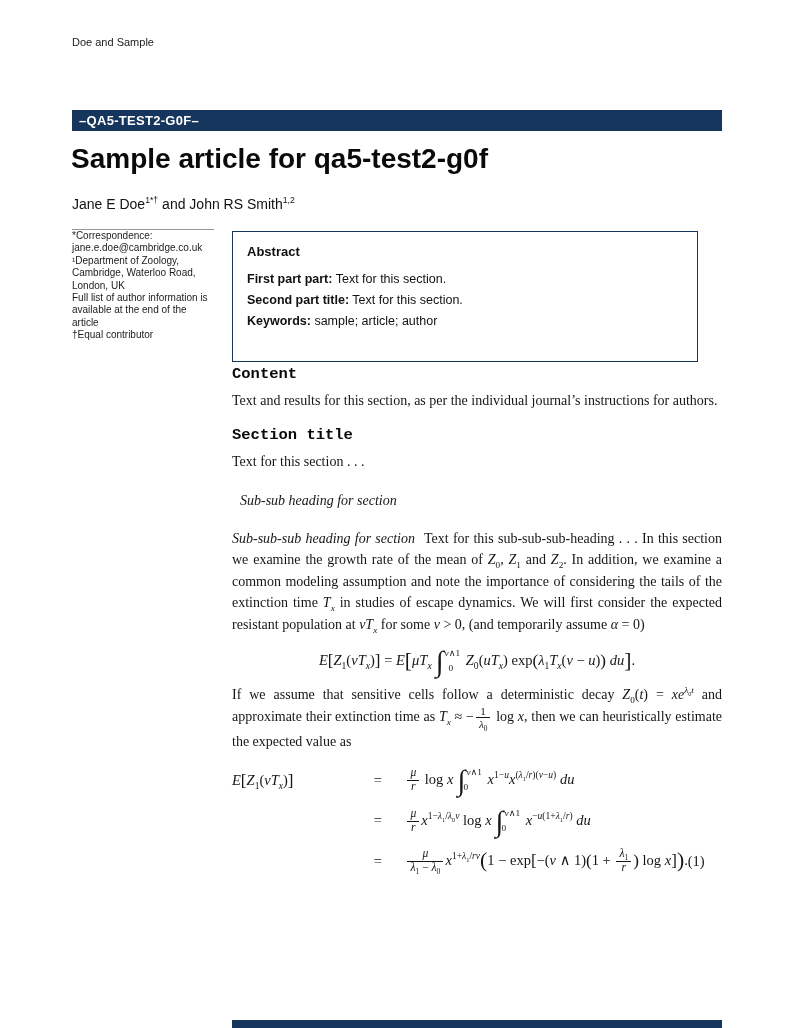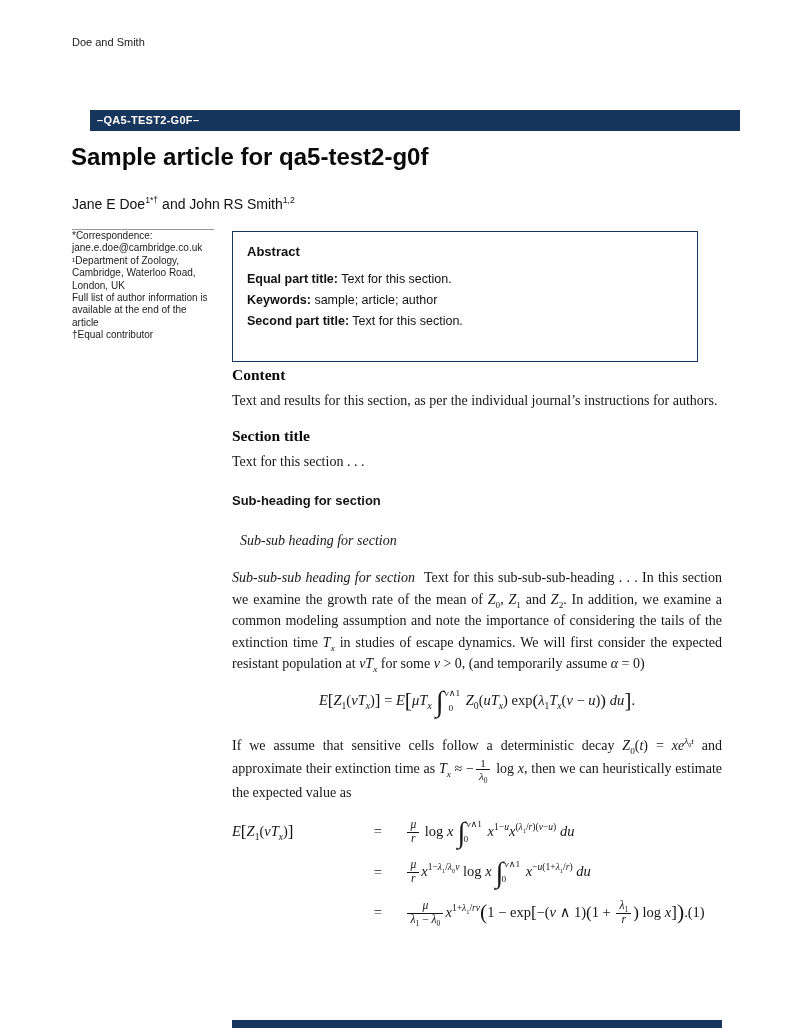"Doe and Smith" div.running-head { text: Smith -> Sample }
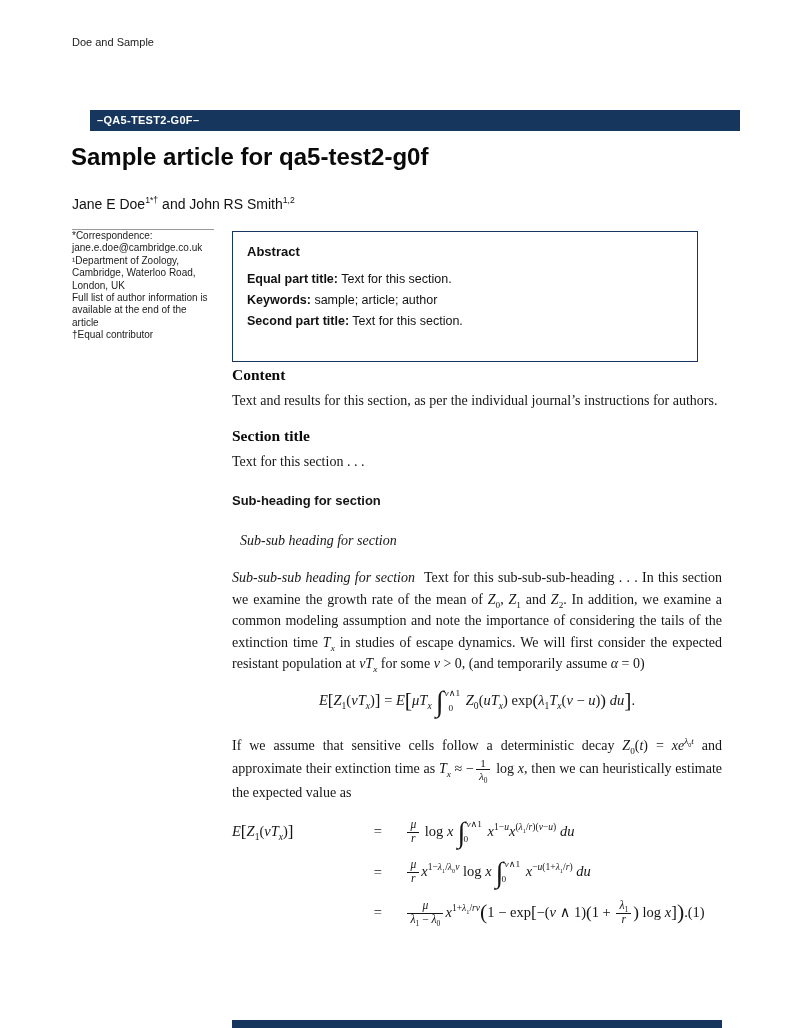"–QA5-TEST2-G0F–" .banner { font-size: 11px -> 13px; left: 90px -> 72px }
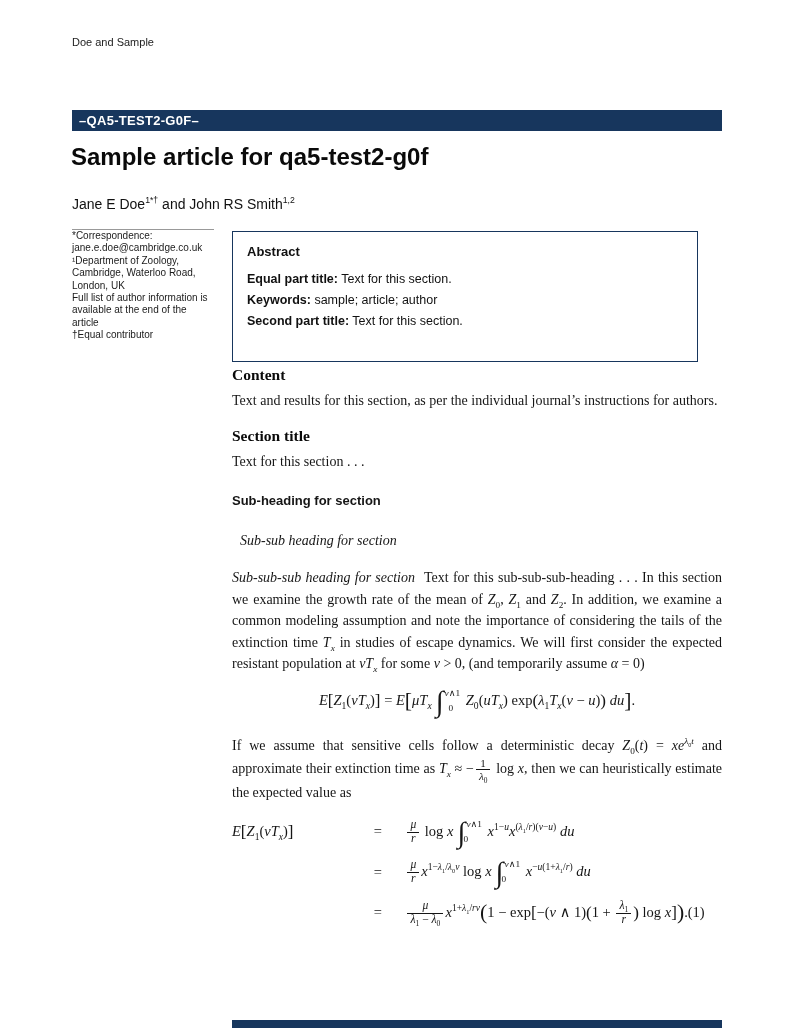"Sample article for qa5-test2-g0f" .article-title { font-size: 24px -> 28px }
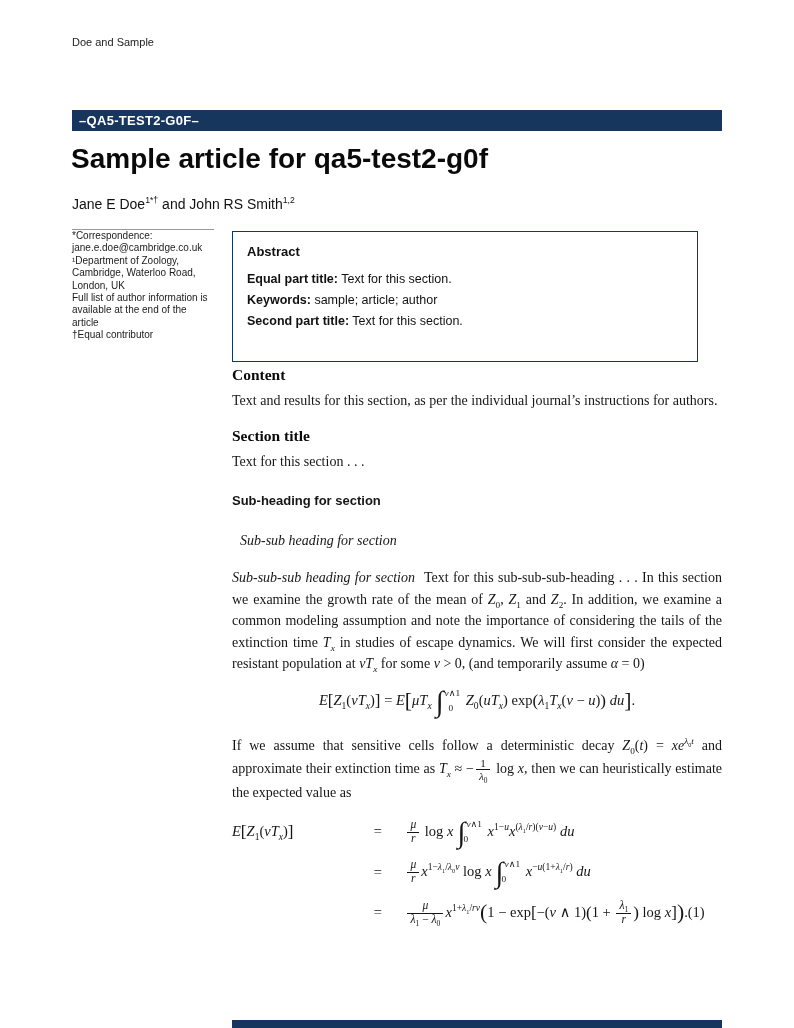"Equal part title:" span.abs-label { text: Equal part title -> First part part }
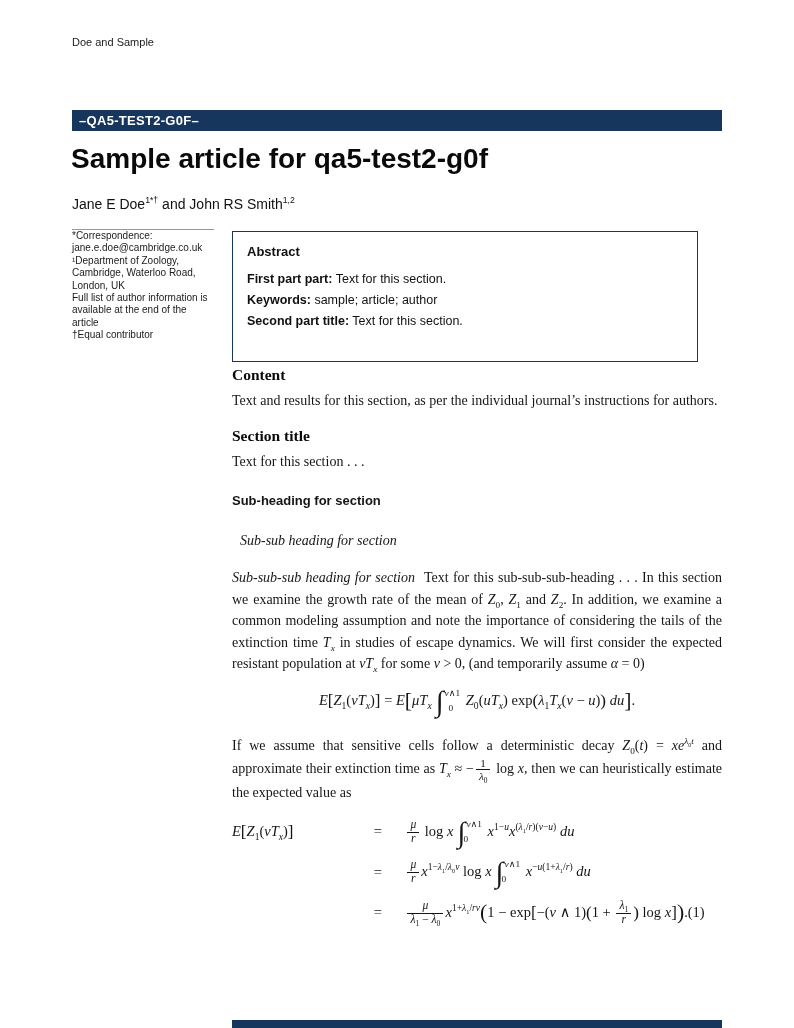"Keywords: sample; article; author" div.abs-item { order: before "Second part title: Text for" -> after "Second part title: Text for" }
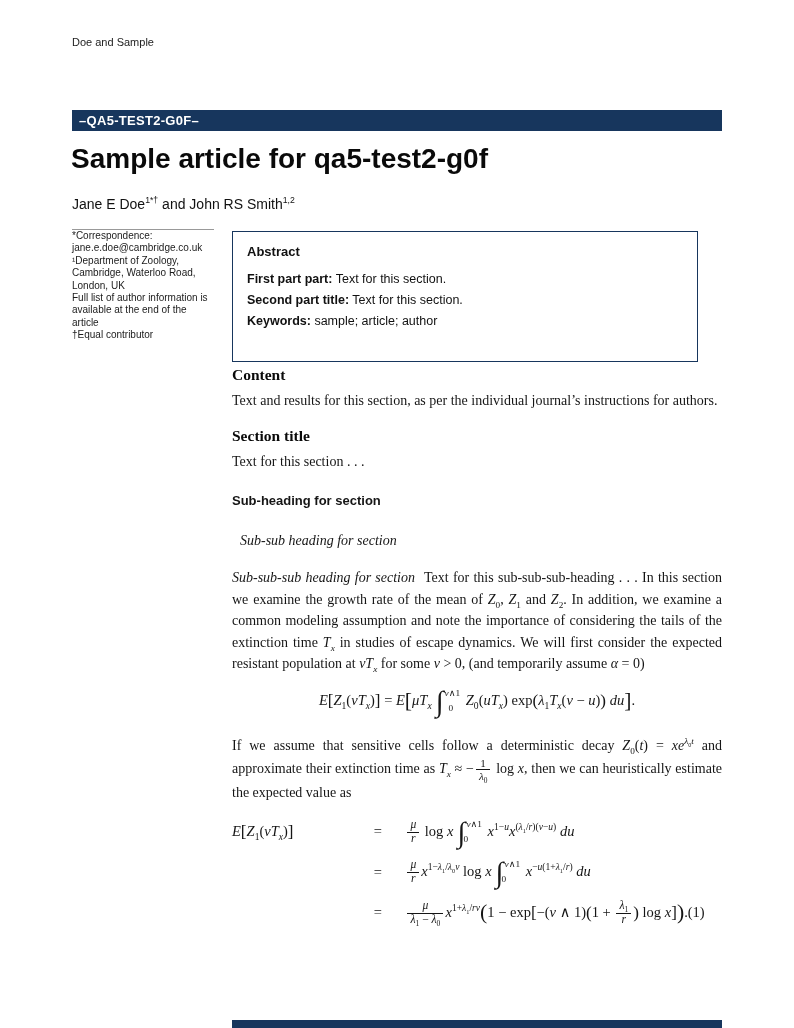"Content" .main h2 { font-family: Liberation Serif, serif -> Liberation Mono, monospace }
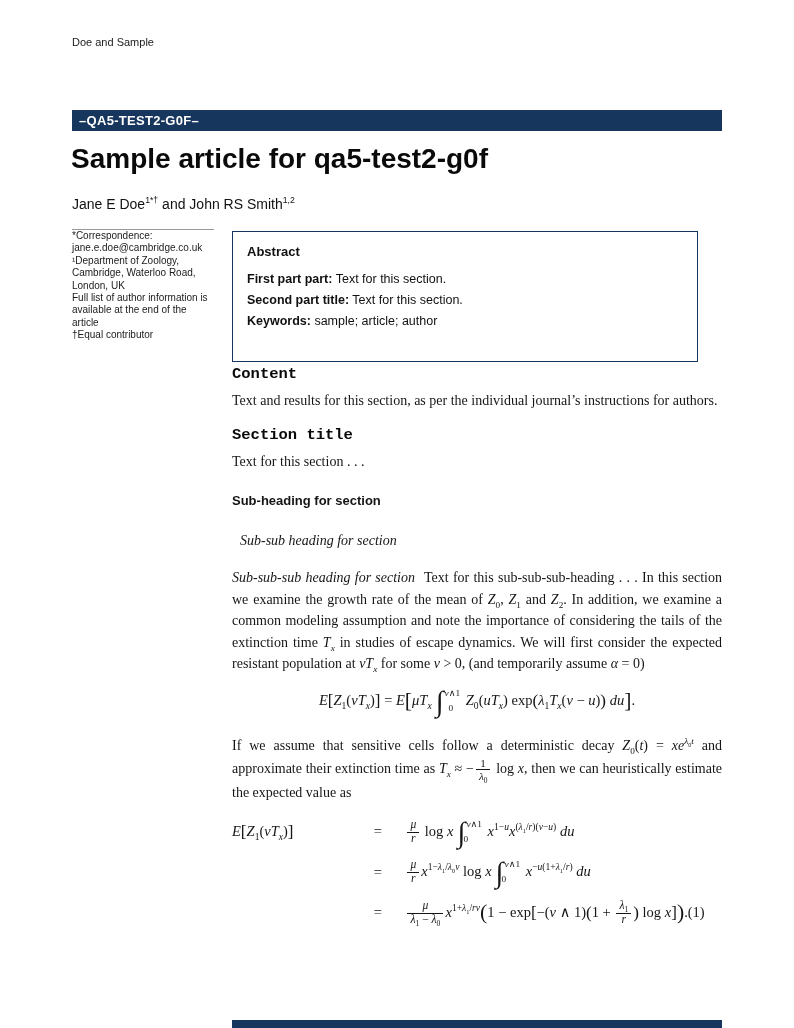"Sub-heading for section" h3 { html: <h3>Sub-heading for section</h3> -> none }
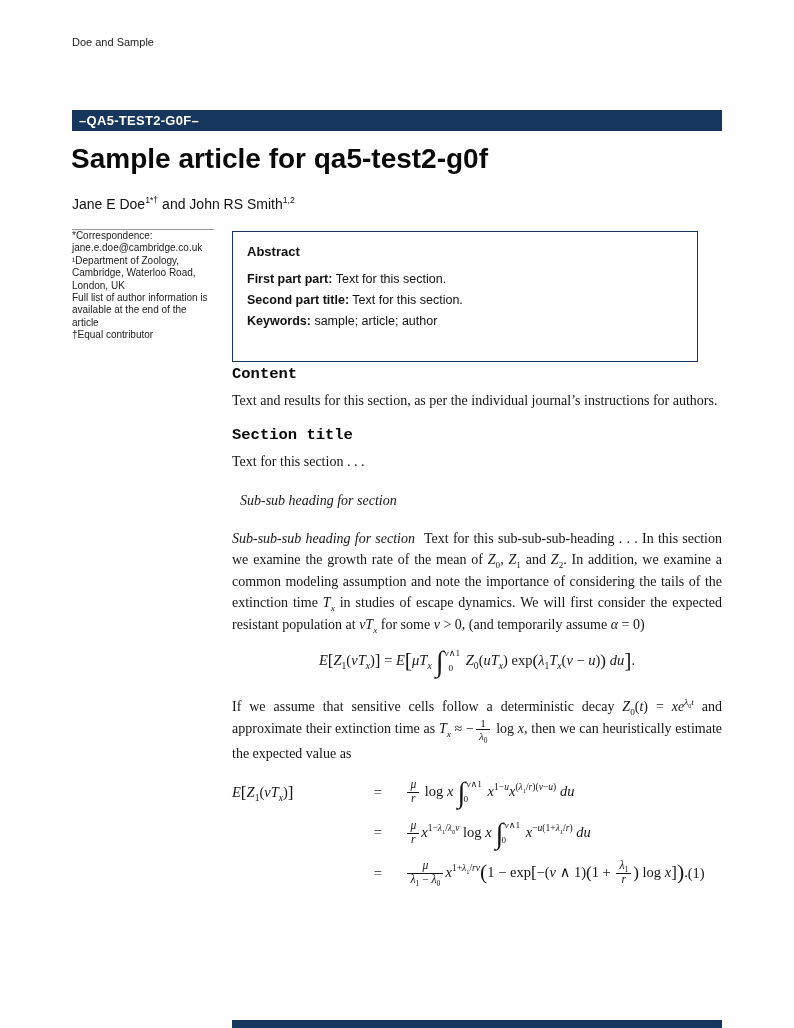"E[Z1(vTx)] = E[μTx ( )" .display-eq { margin: 14px 0 22px 0 -> 14px 0 10px 0 }
